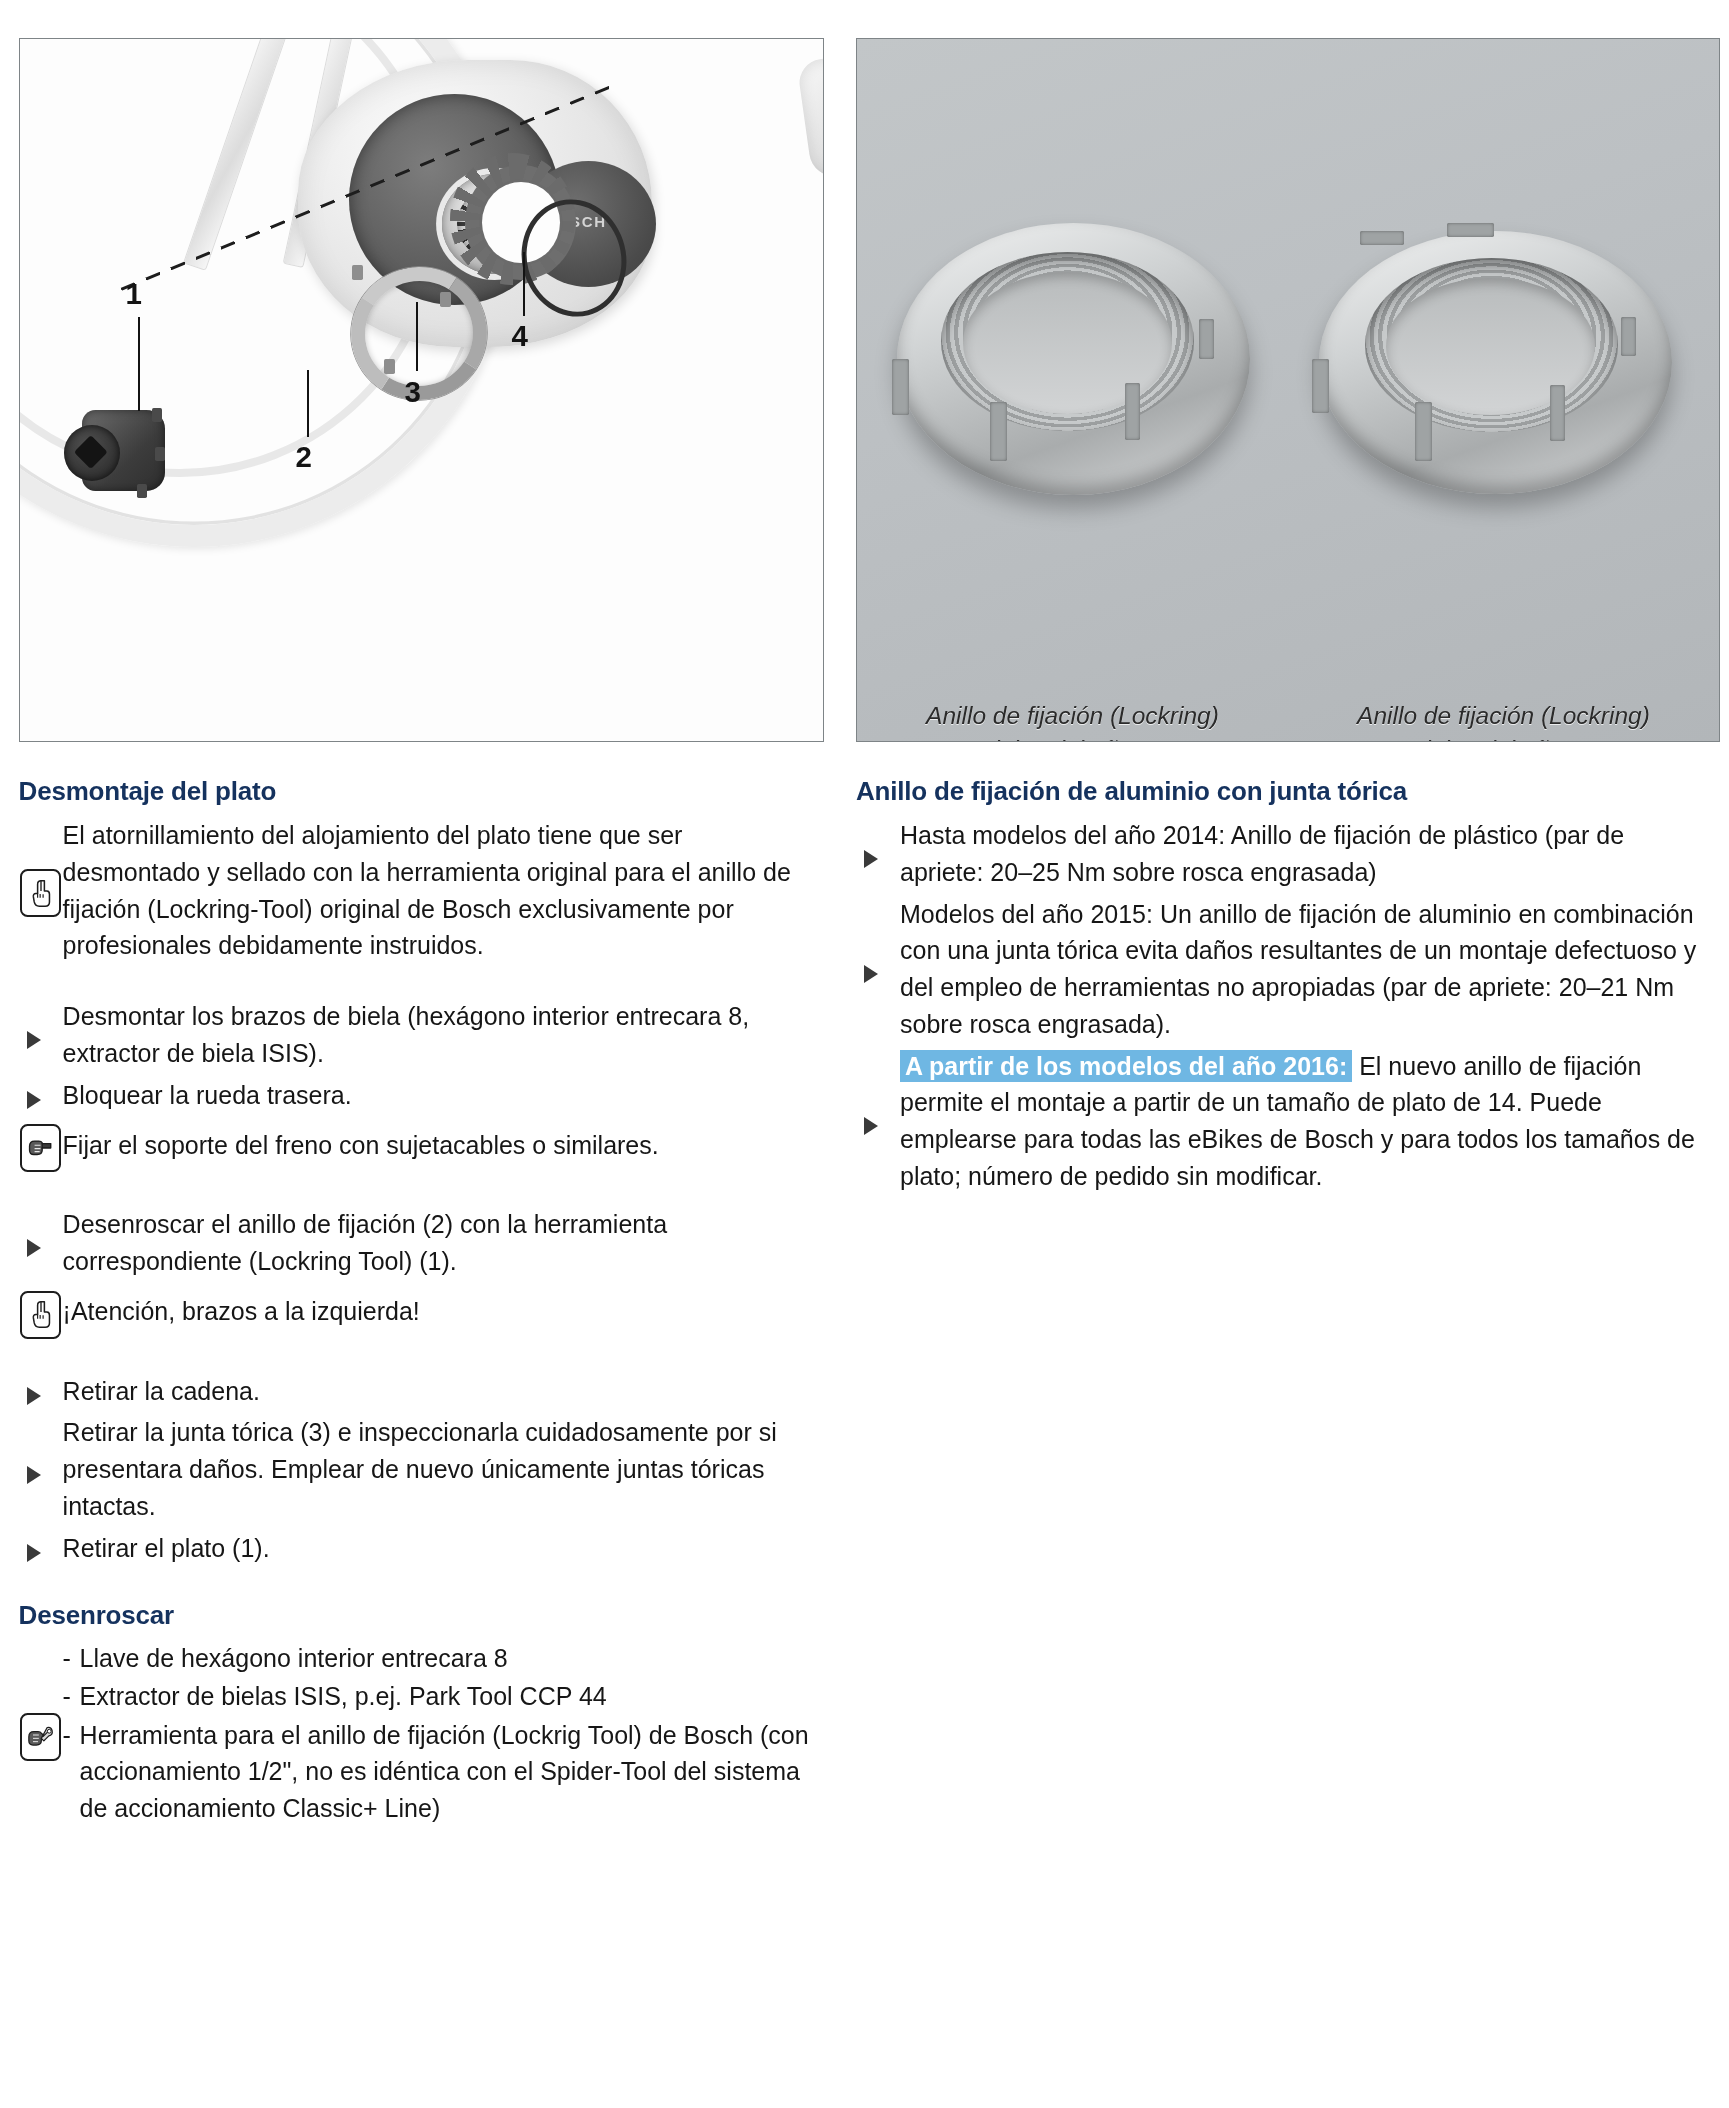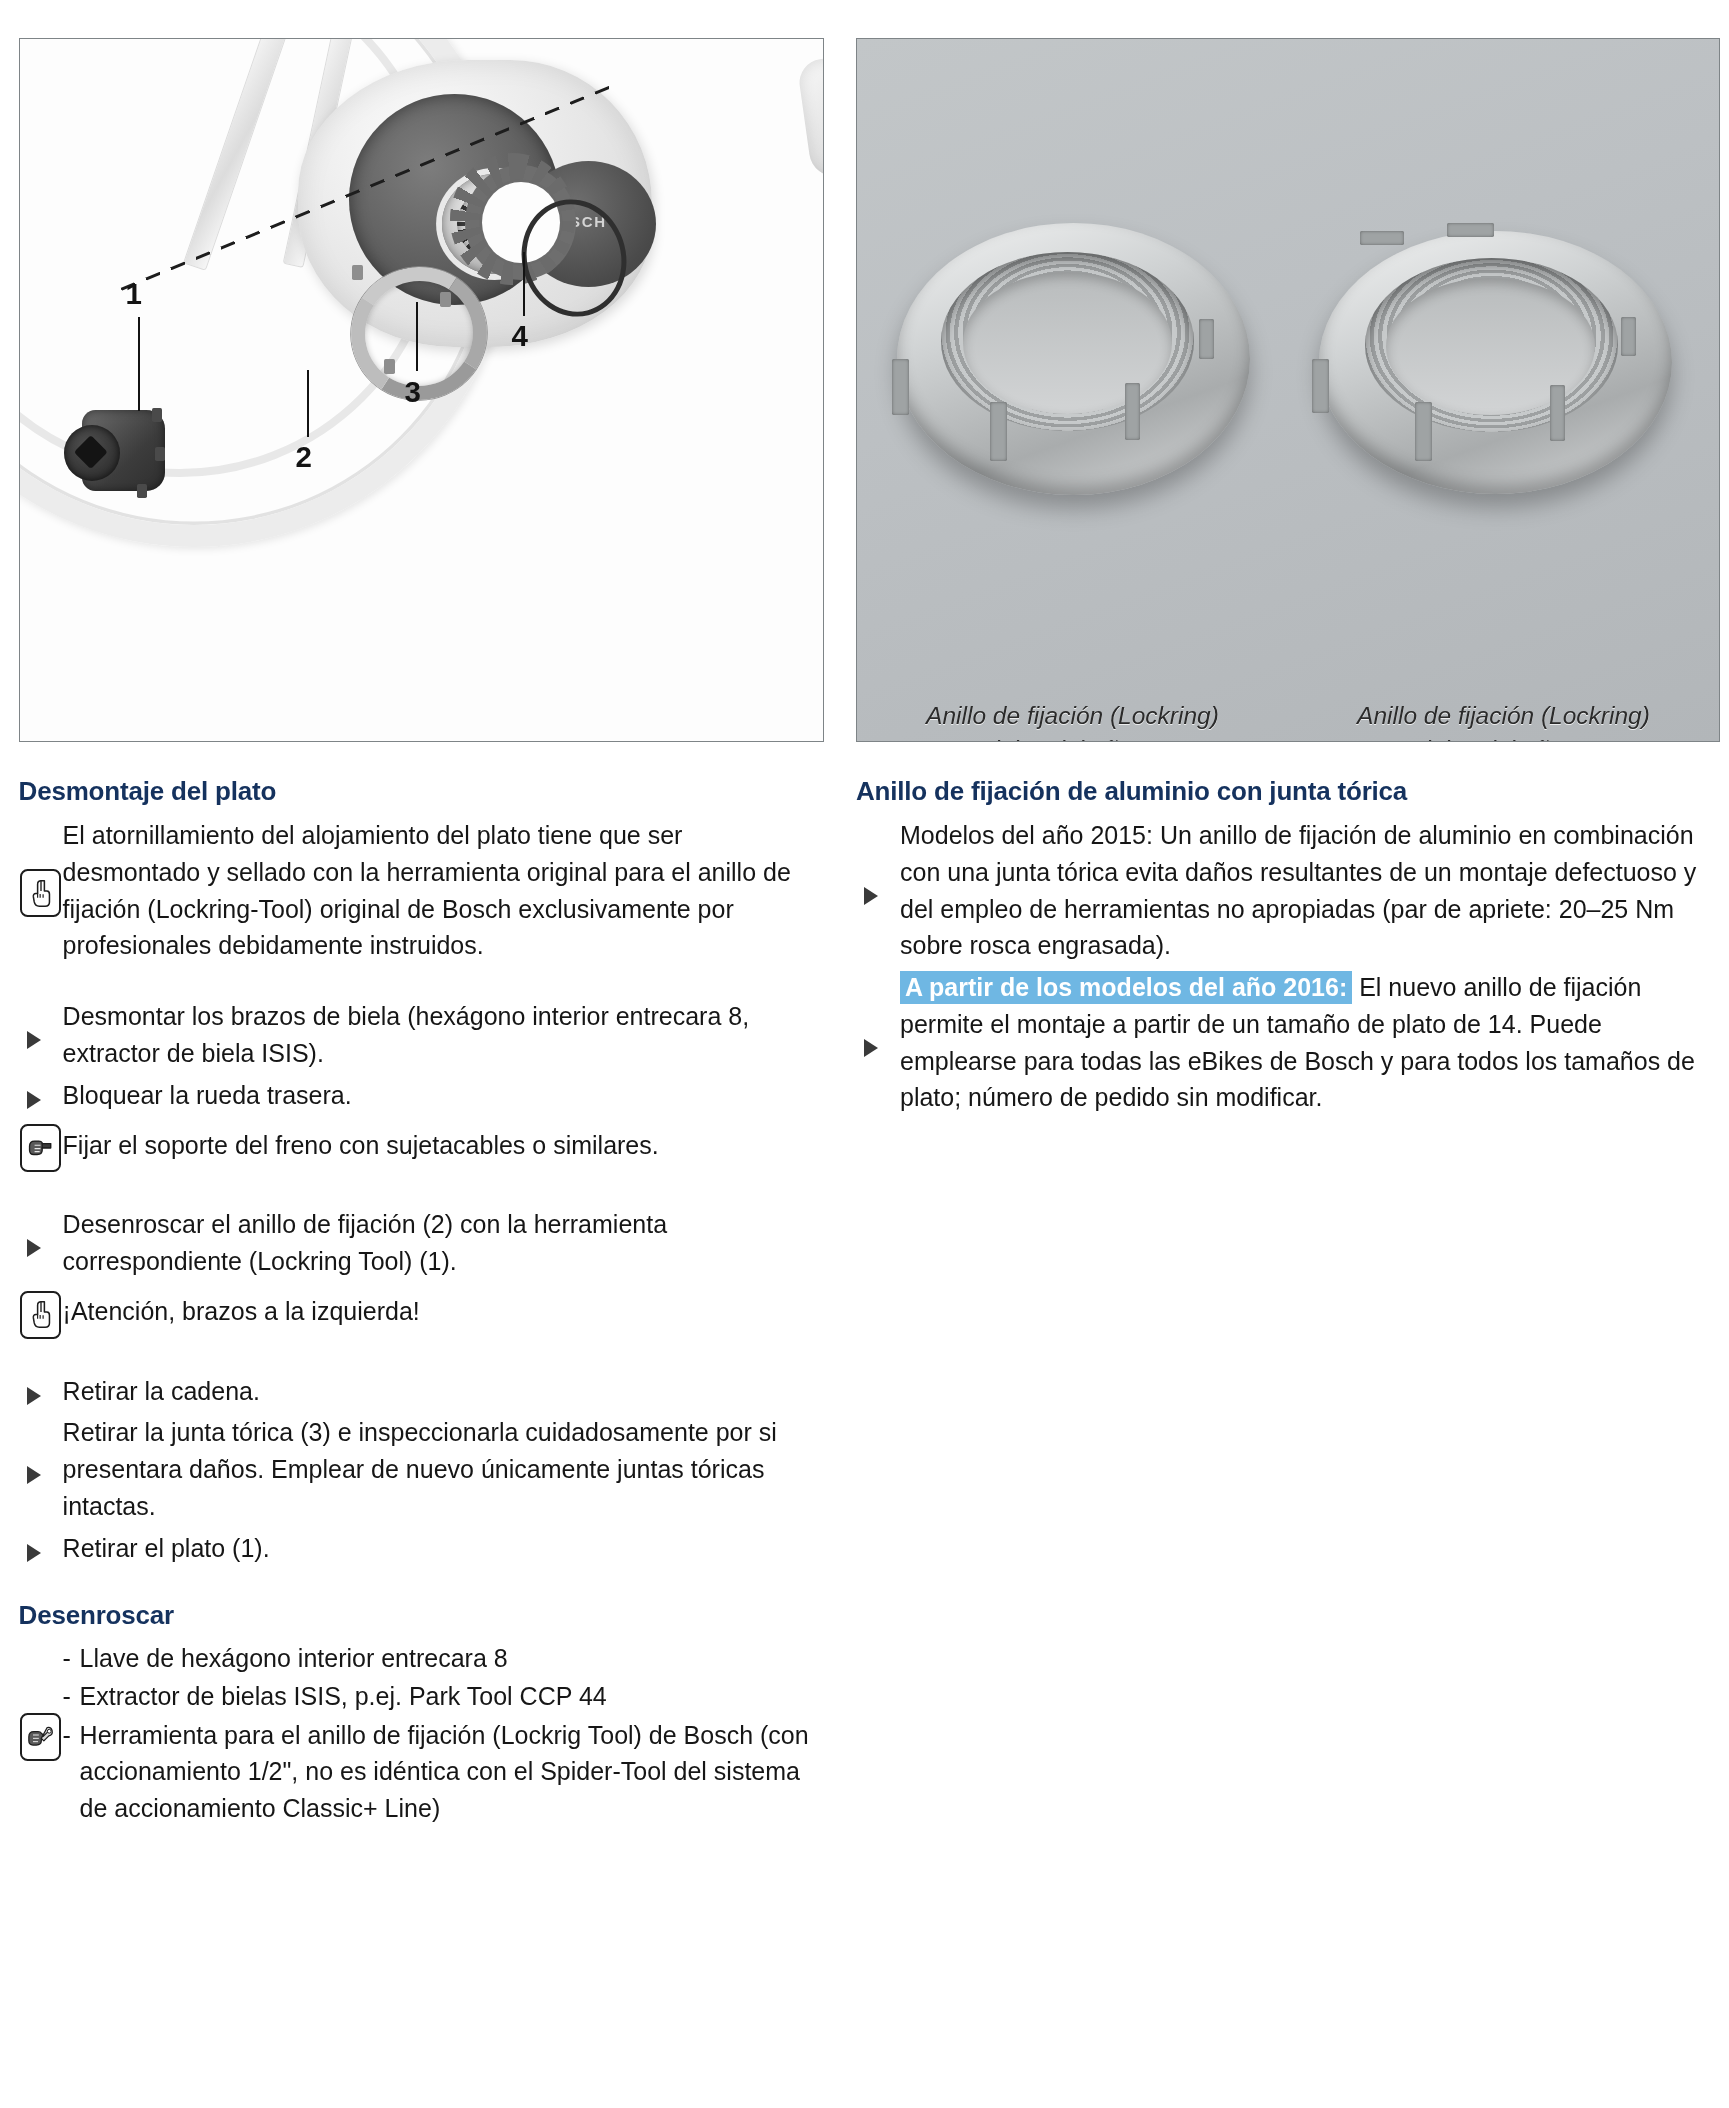"Hasta modelos del año 2014:" div.row { html: none -> <div> <div> <div></div> </div> <div>Hasta modelos del año 2014: Anillo de fijación de plástico (par de apriete: 20–25 Nm sobre rosca engrasada)</div> </div> }
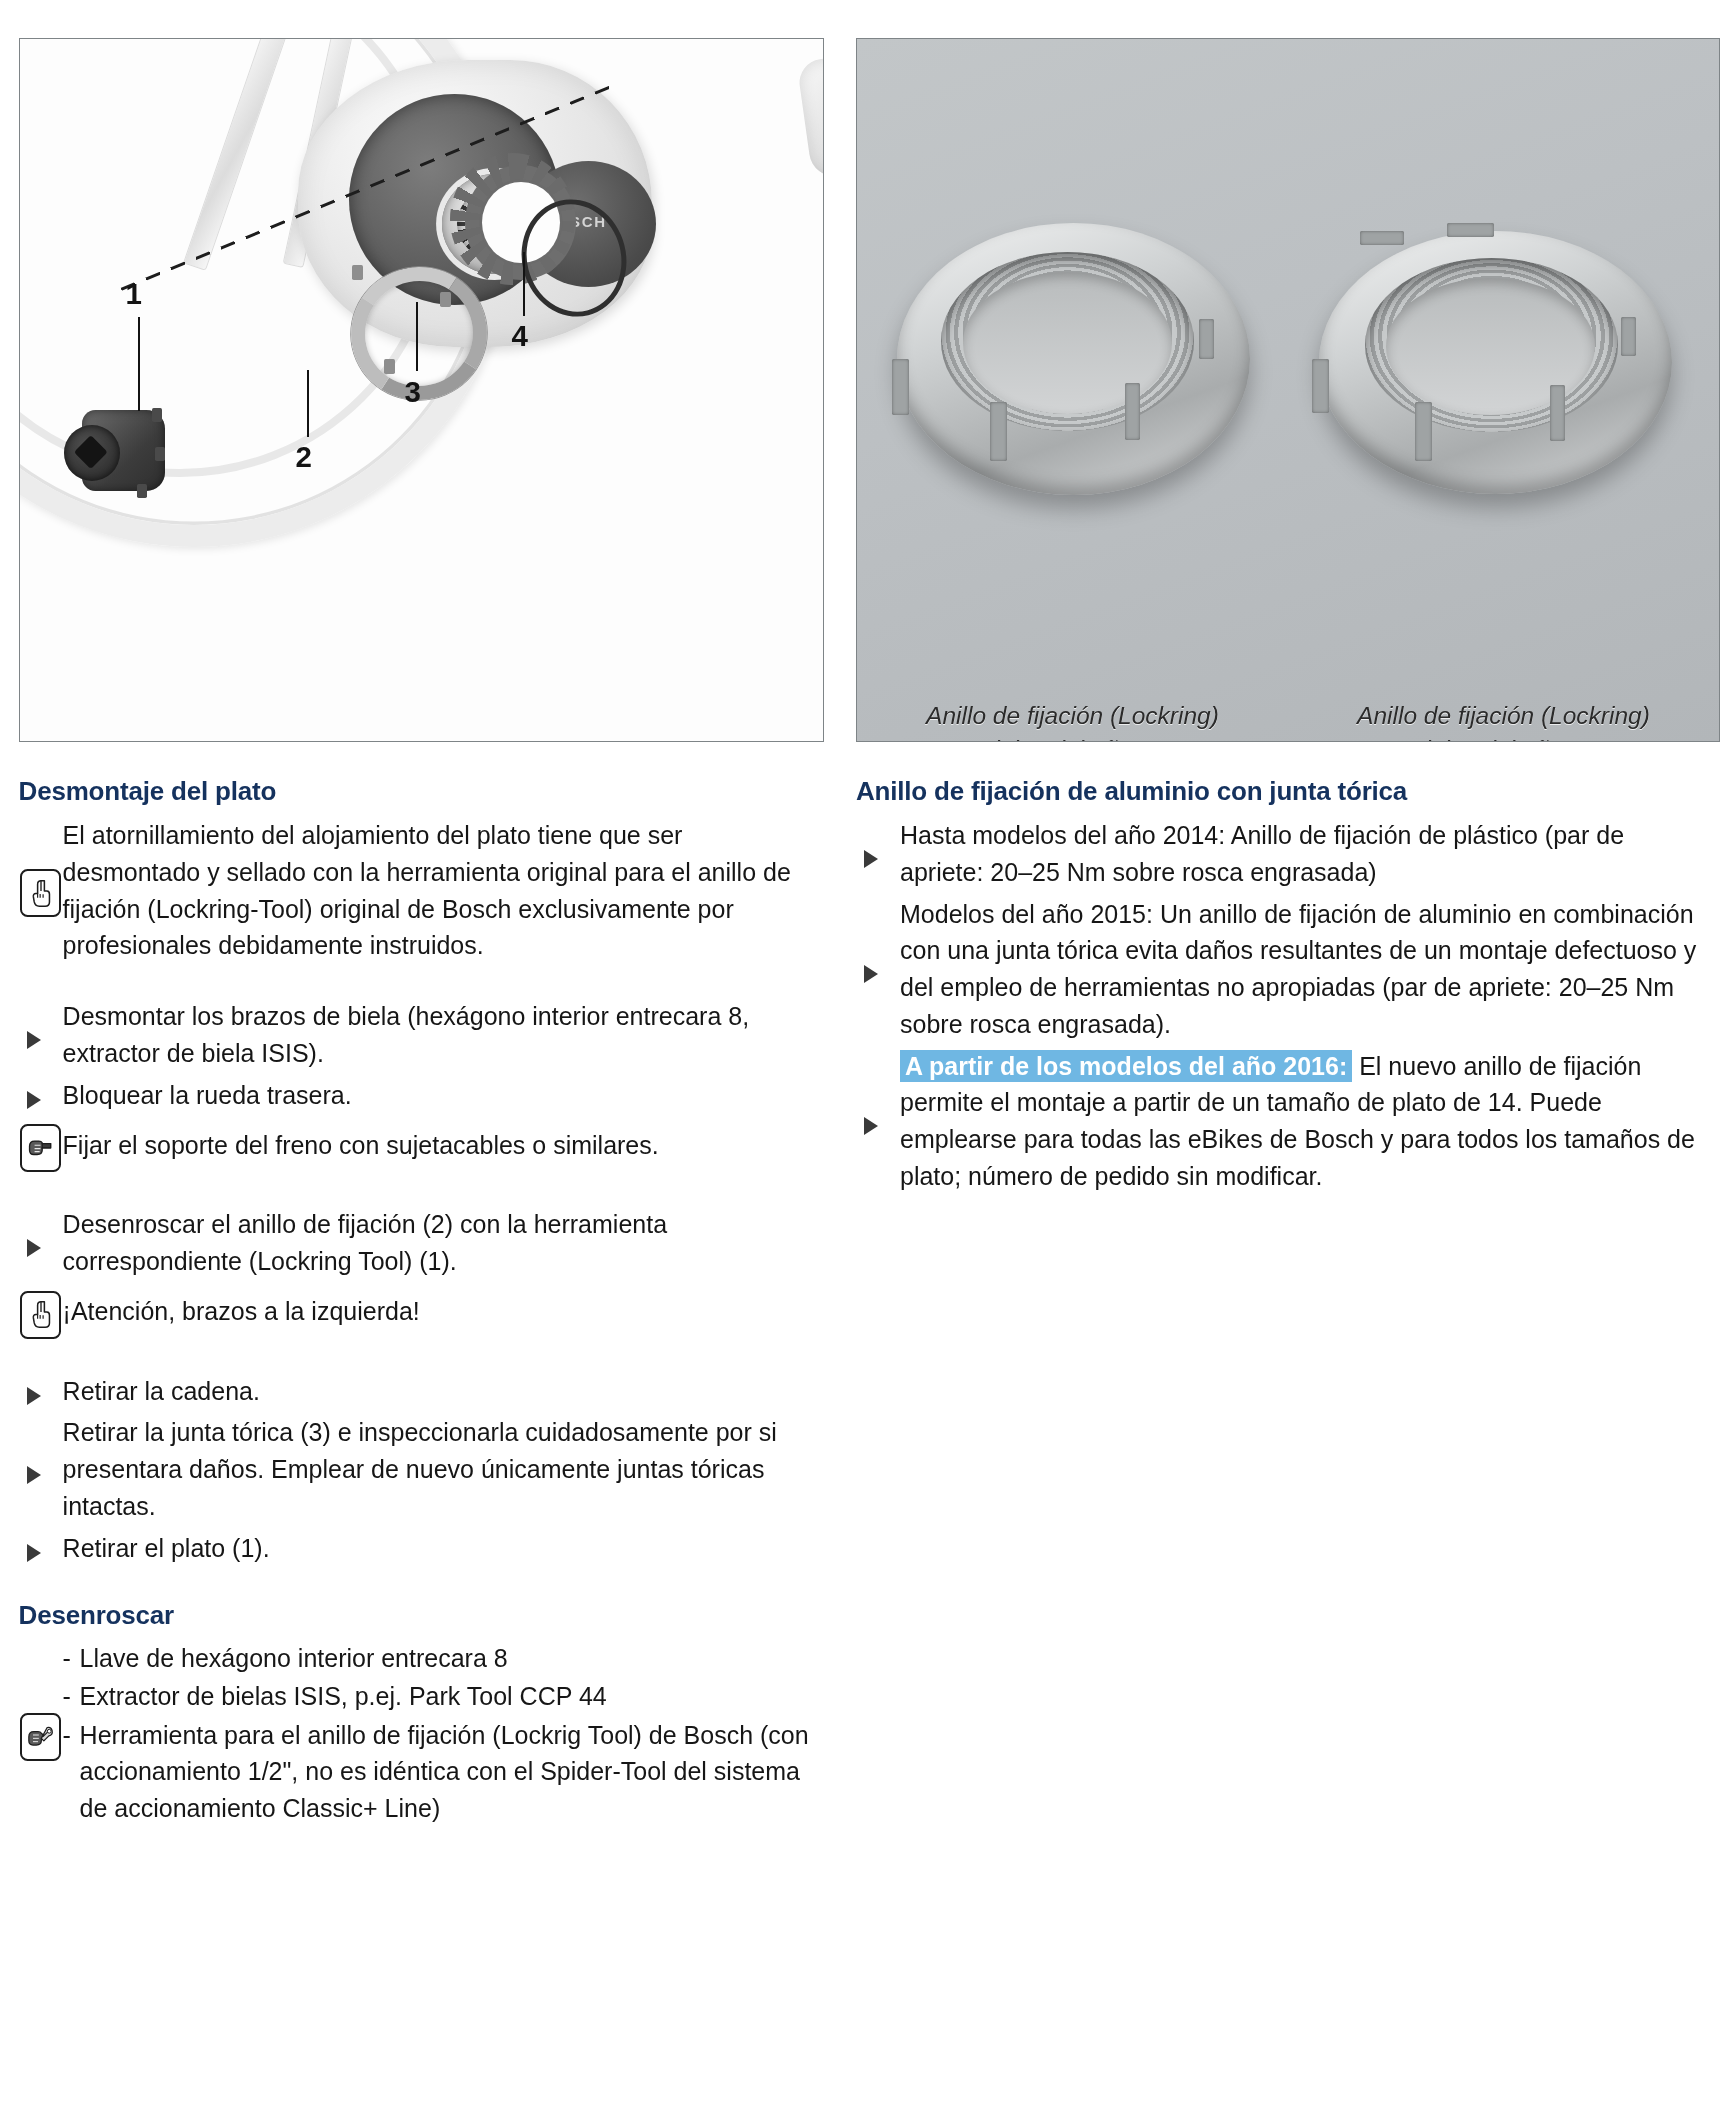"Modelos del año 2015: Un" div.body { text: 25 -> 21 }
